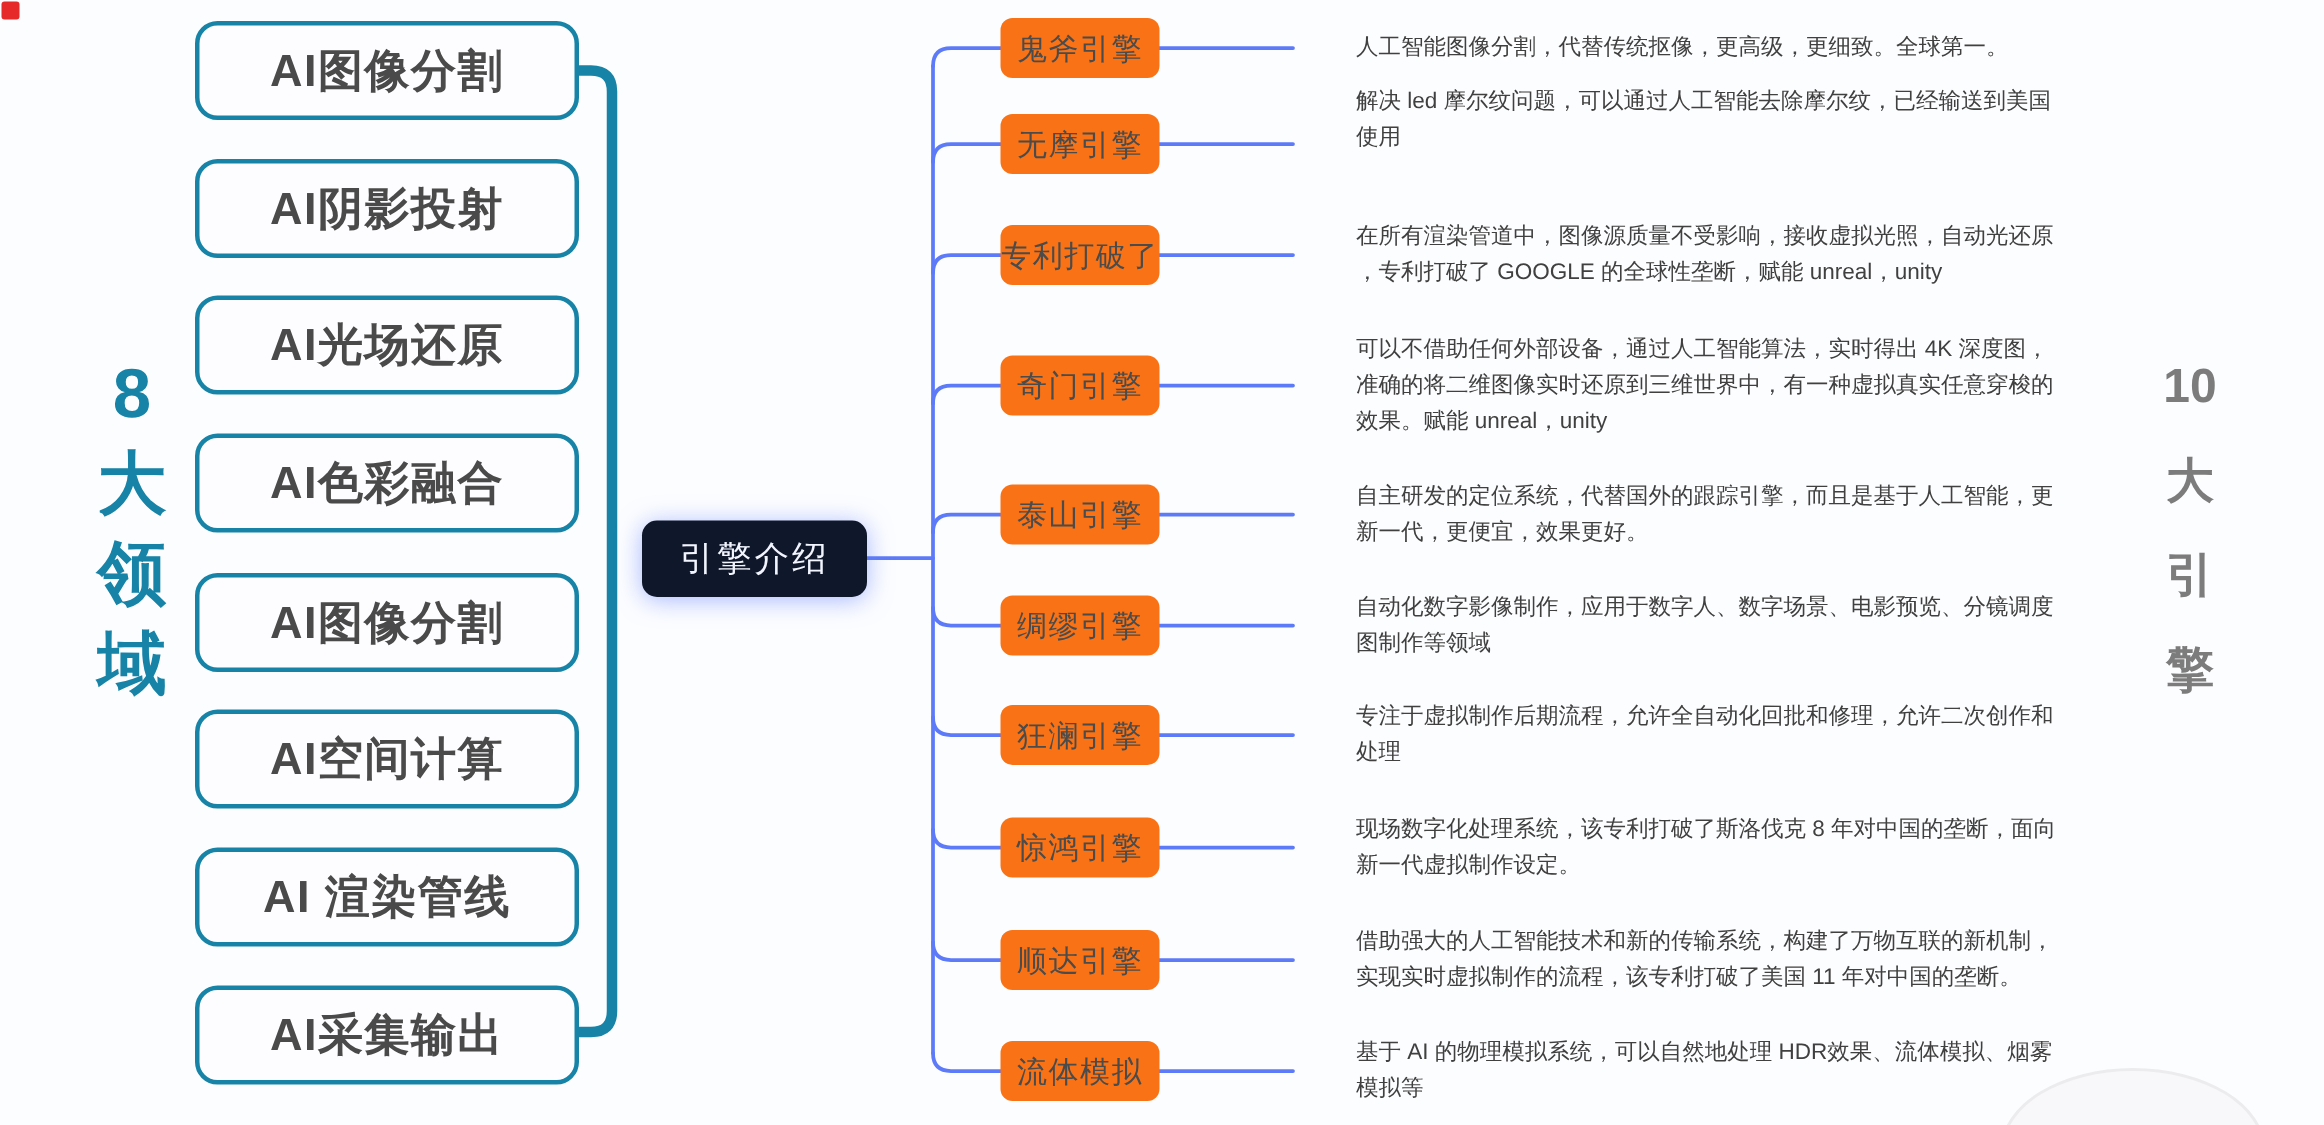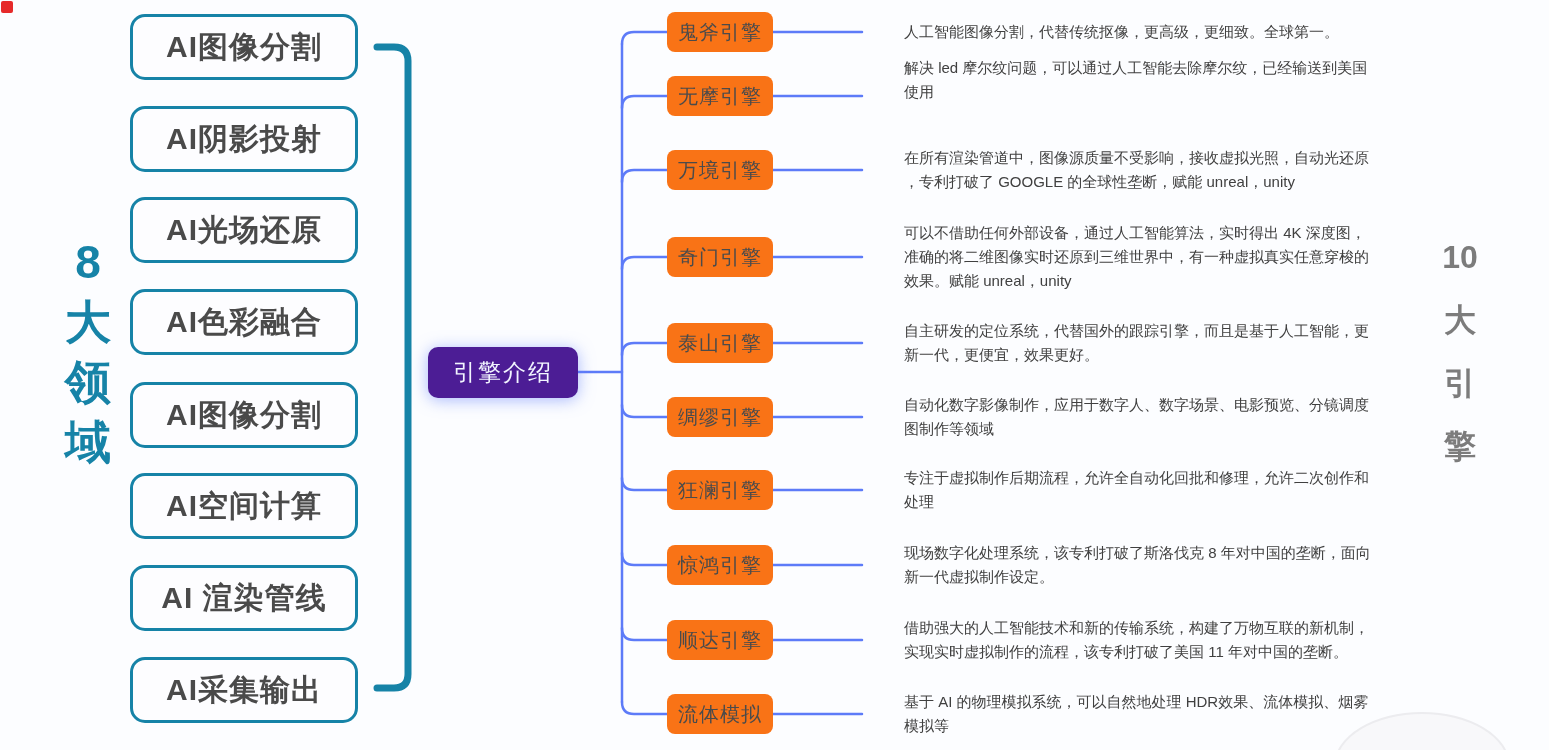"AI图像分割" .domain-box { width: 228px -> 256px }
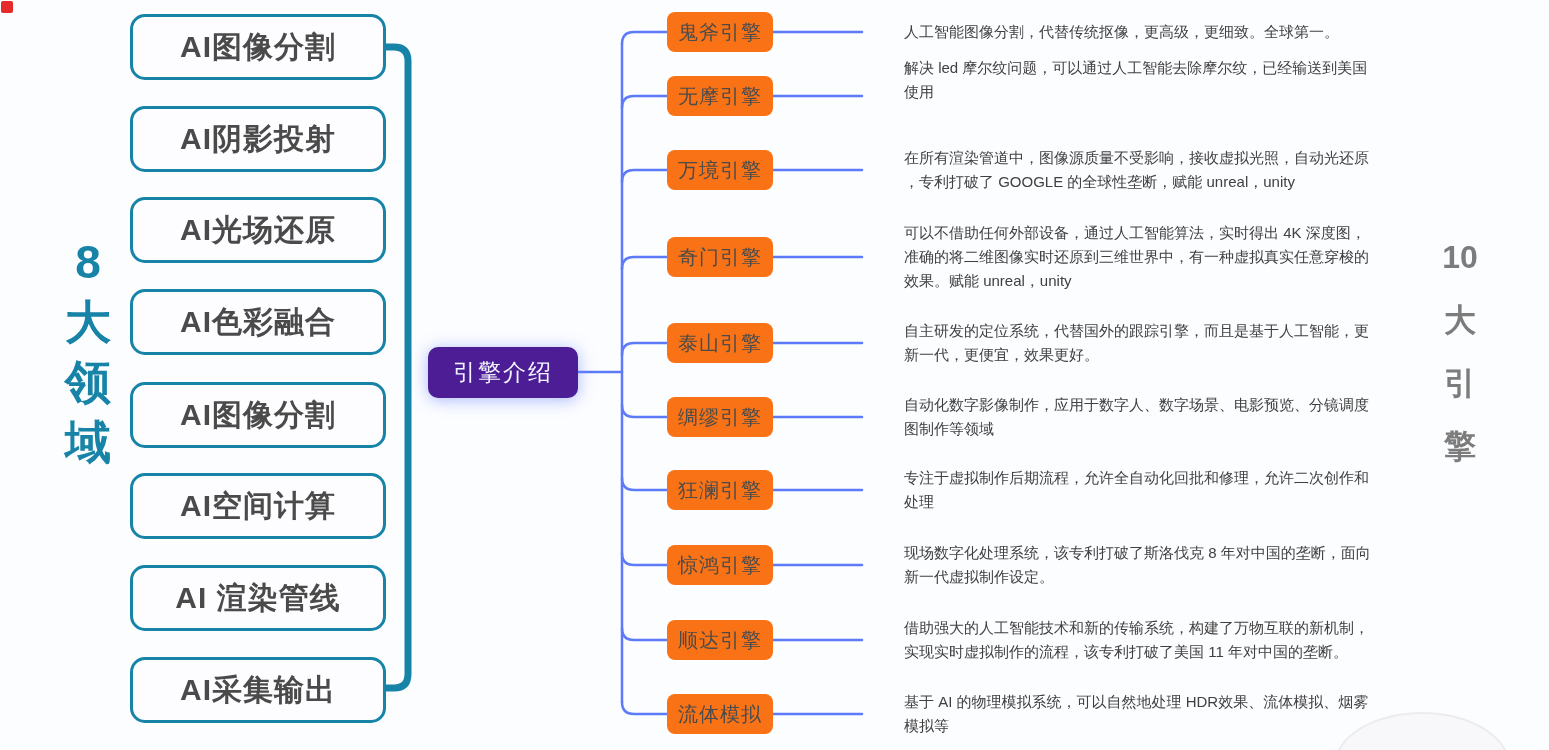"万境引擎" div.abs { text: 万境引擎 -> 专利打破了 }
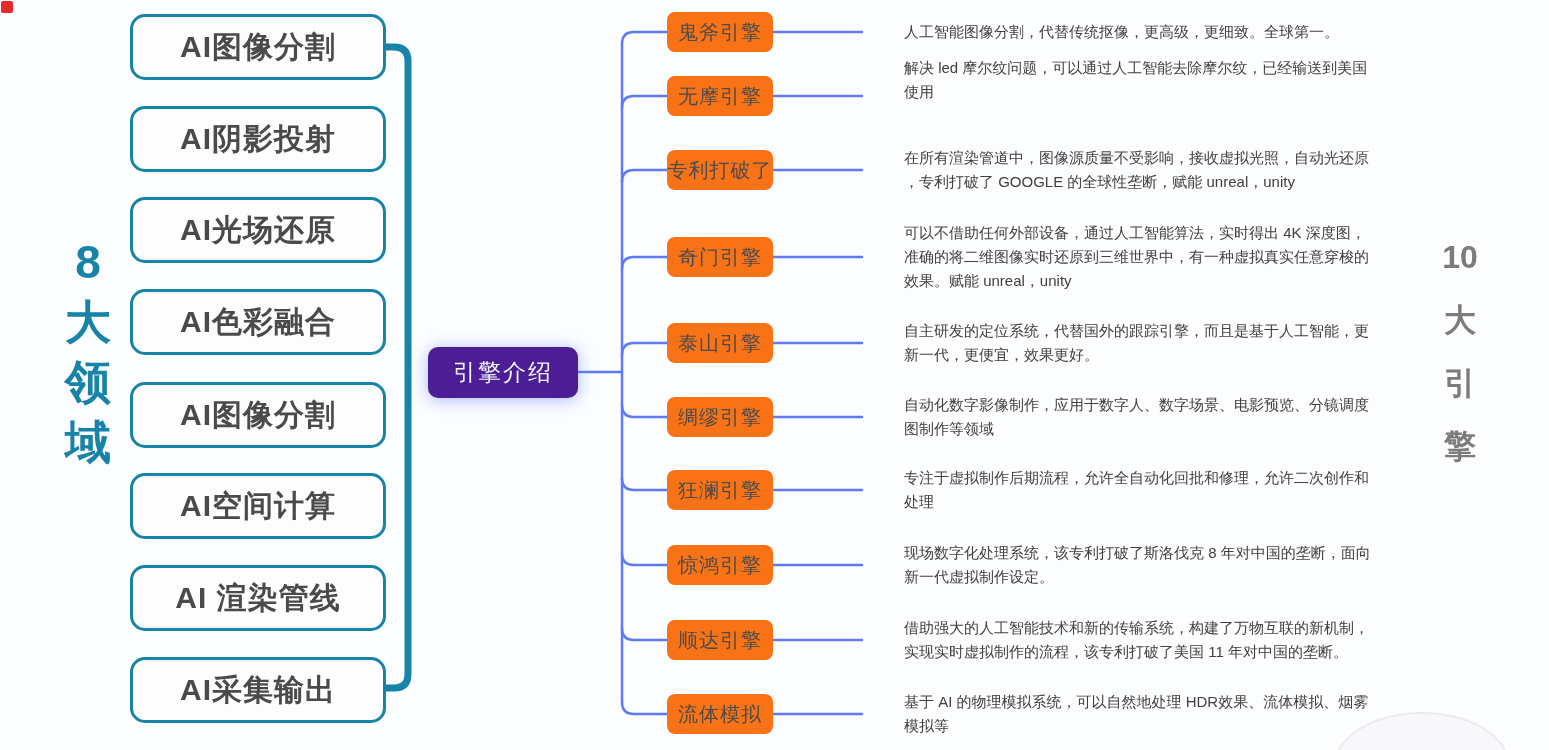"引擎介绍" .root-node { background: #4c1d95 -> #0f172a }
